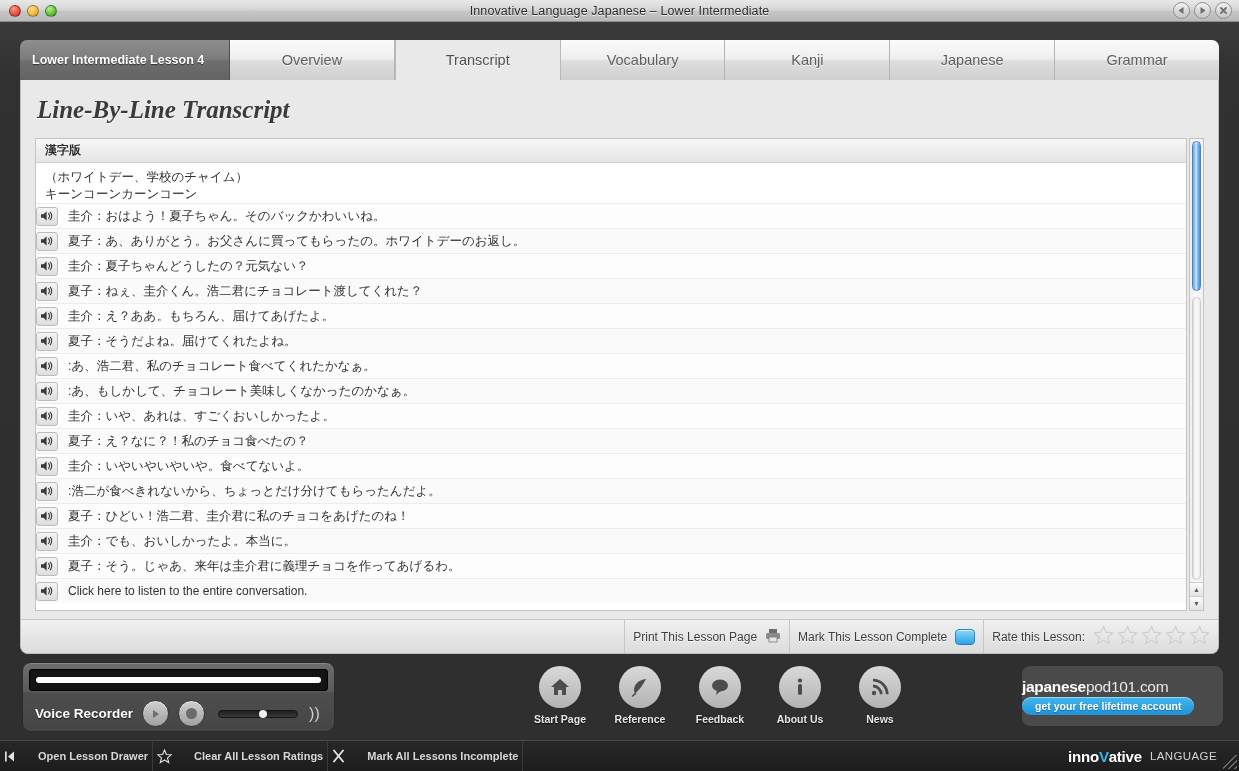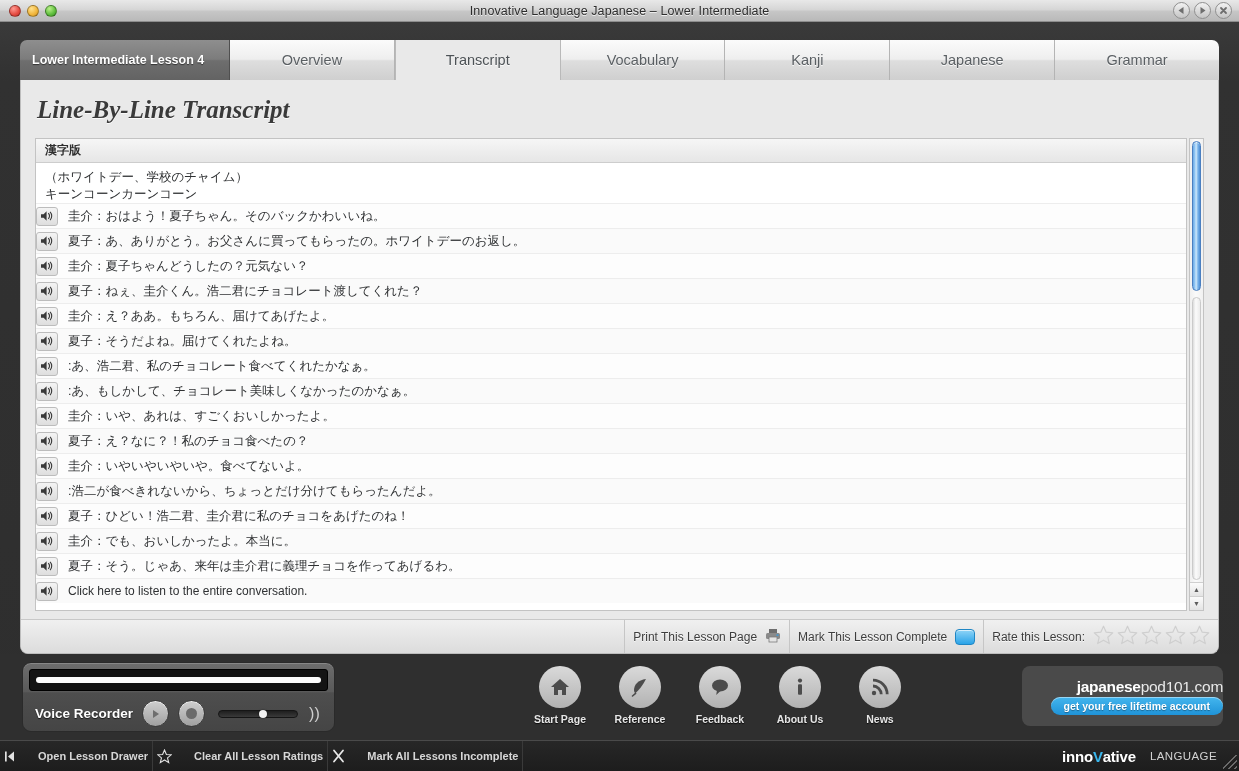"japanesepod101.com" #promo { align-items: flex-end -> flex-start }
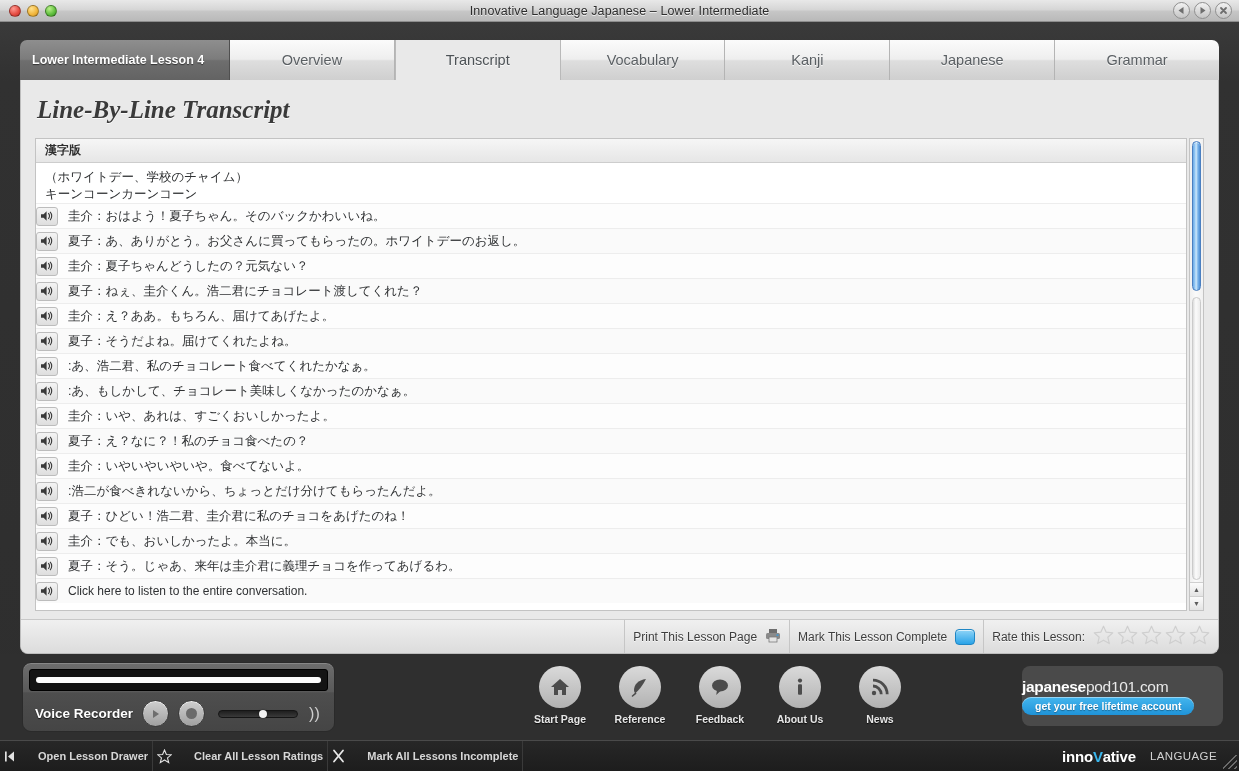"LANGUAGE" #brand .lang { margin-left: 14px -> 8px }
